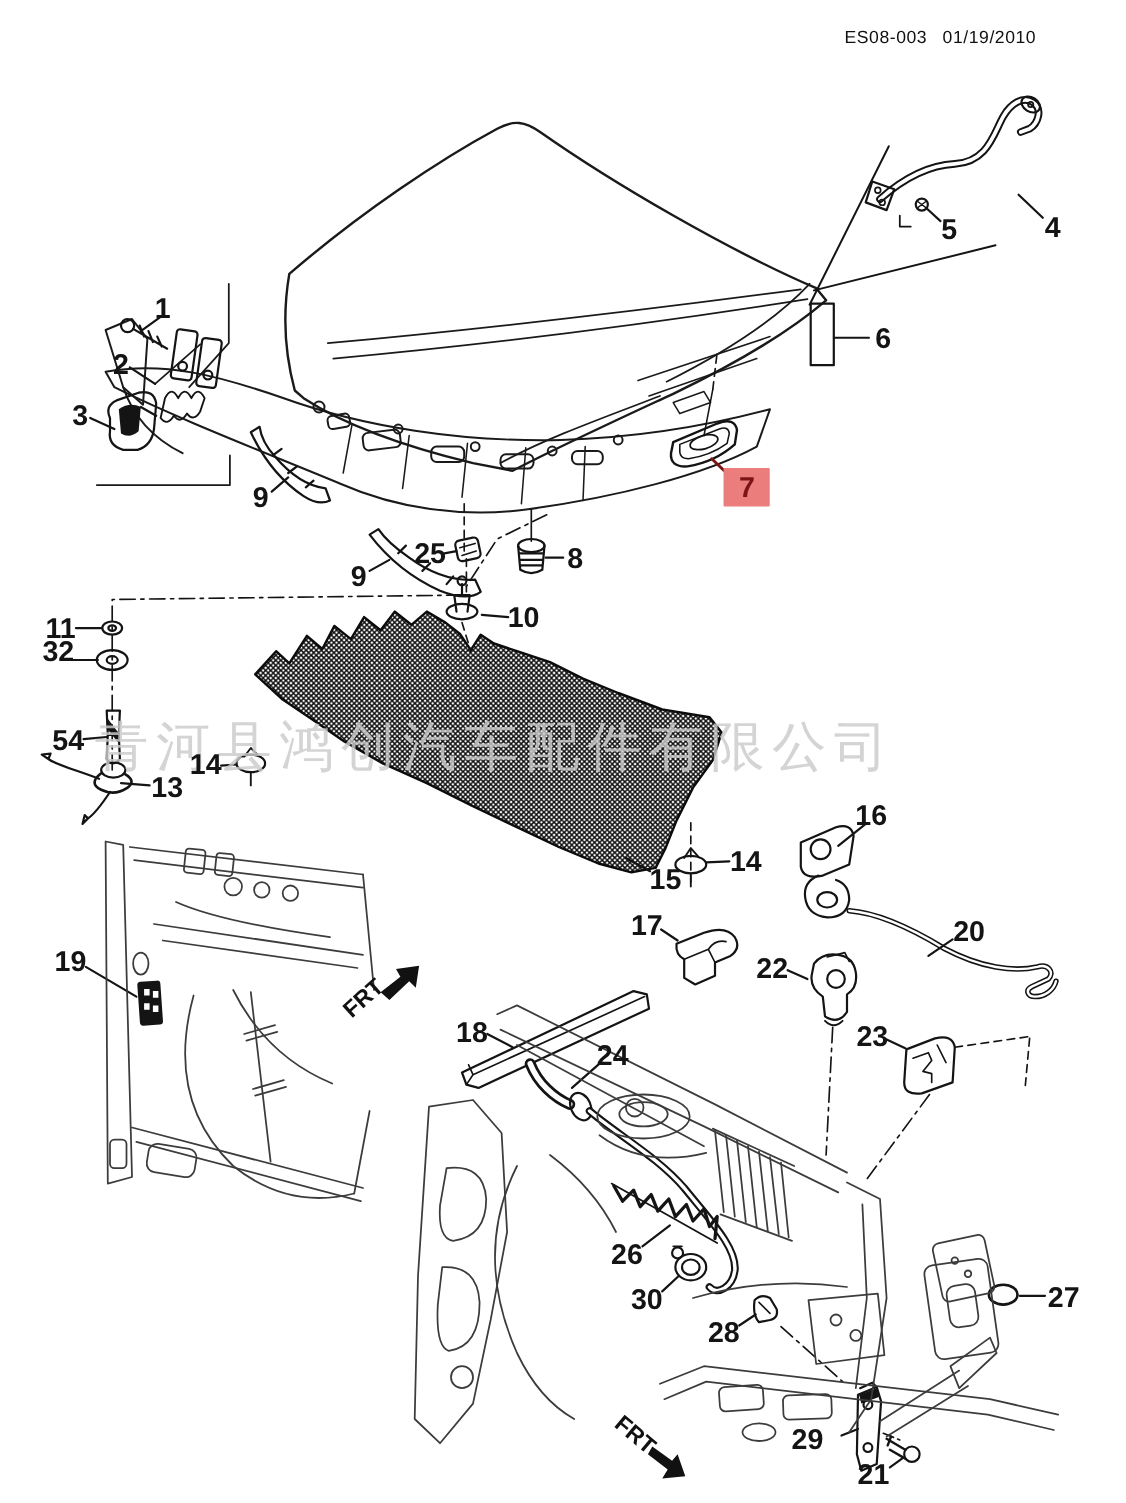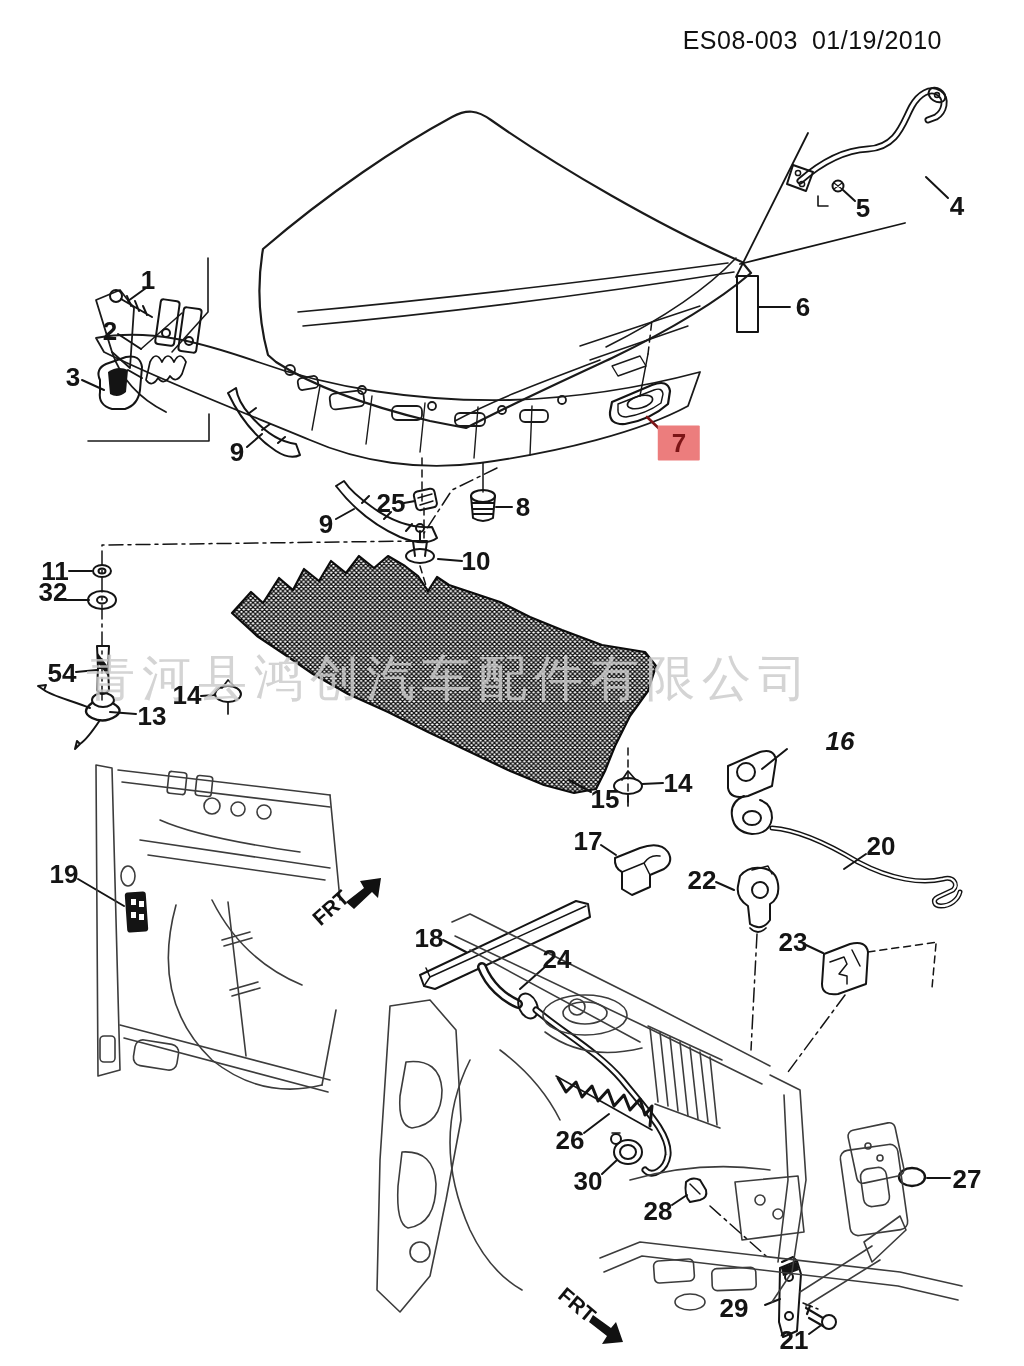"ES08-003 01/19/2010" .doc-header { font-size: 25px -> 16px }
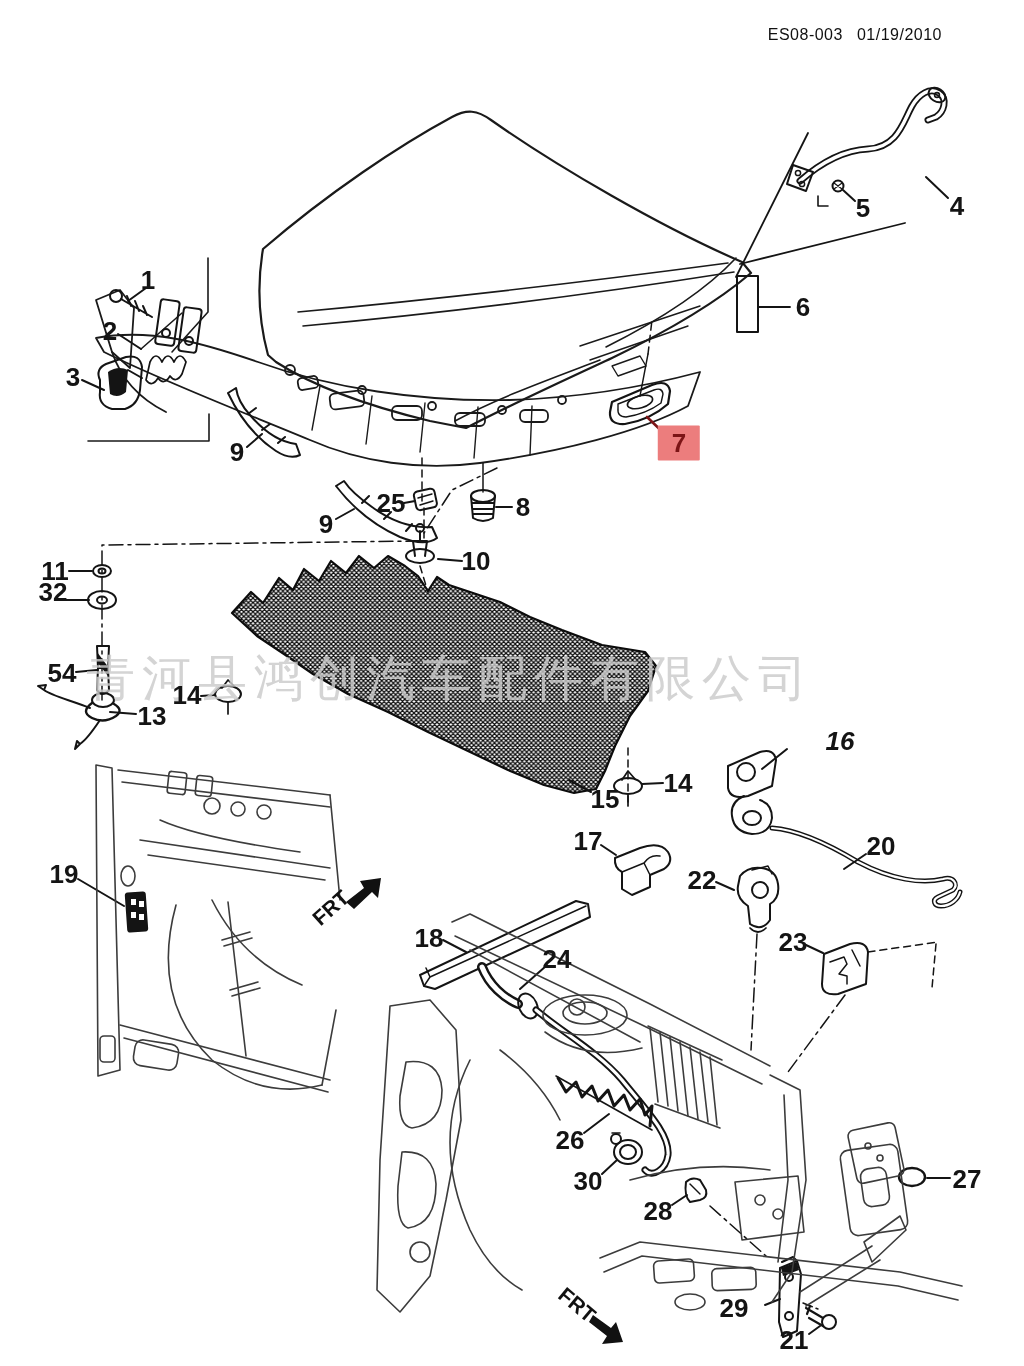"16" div.callout { font-style: italic -> none; left: 840px -> 792px }
